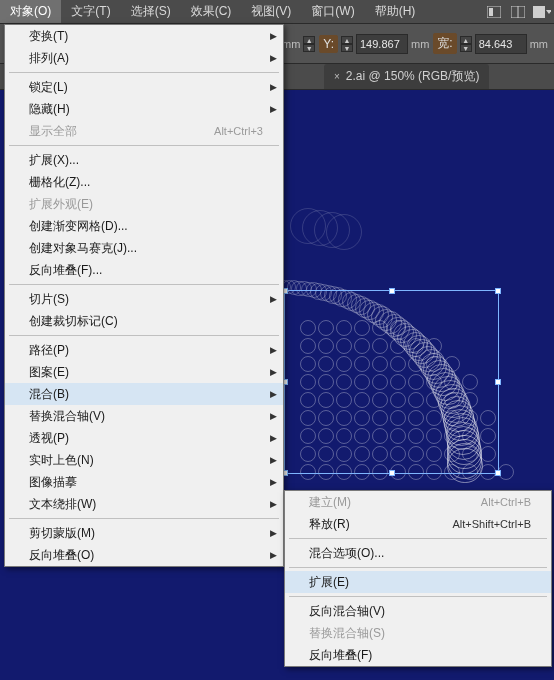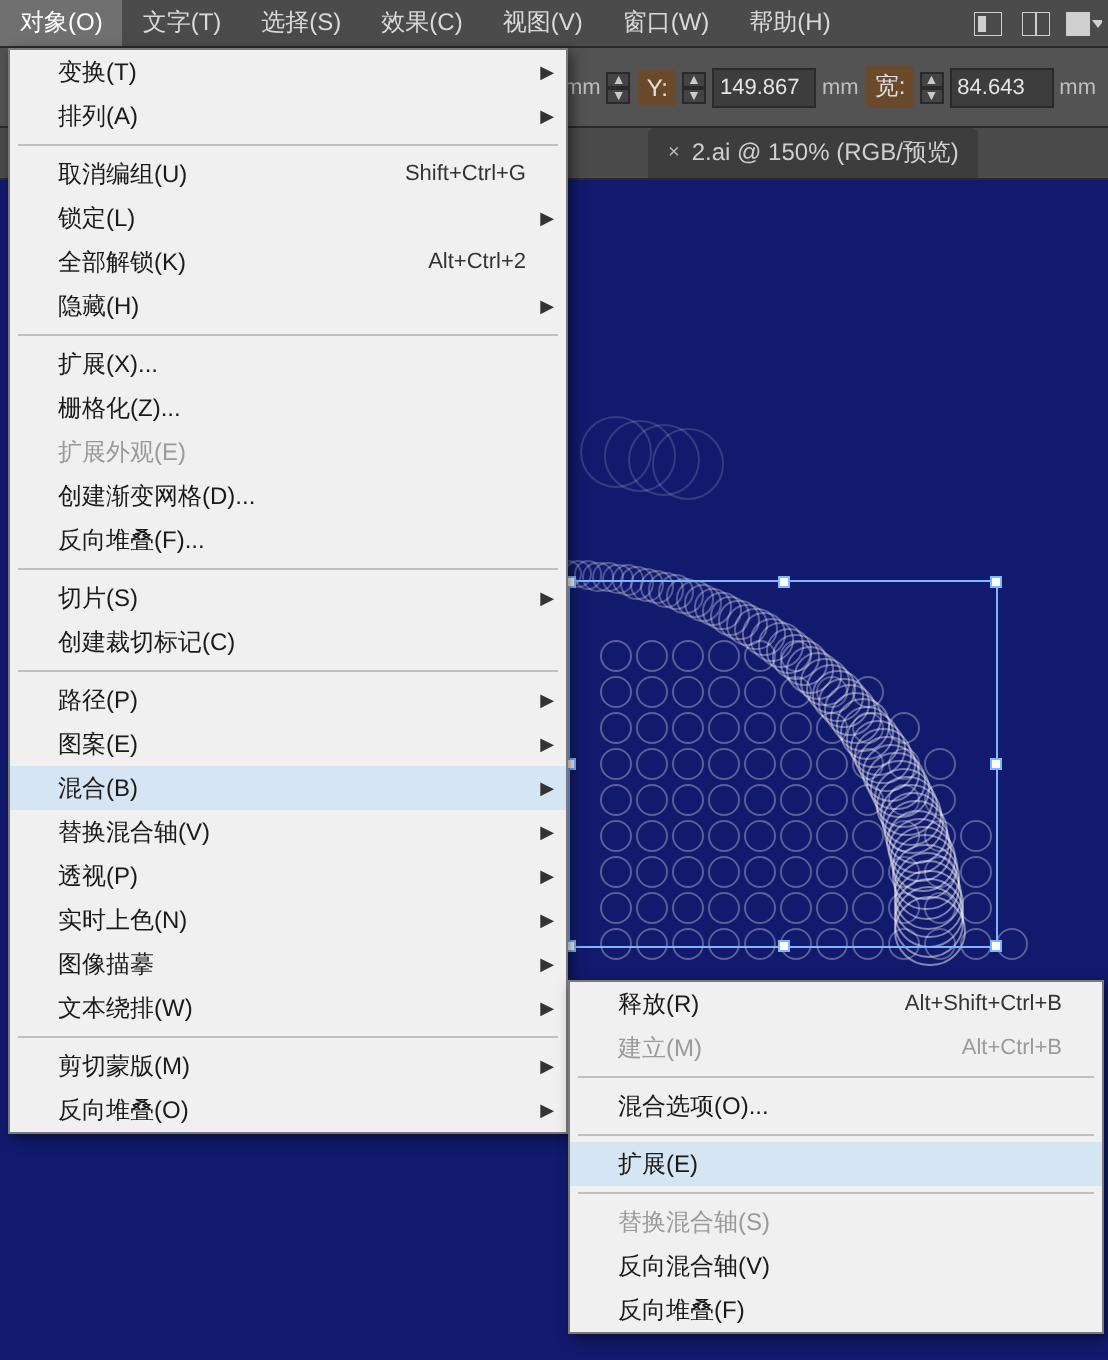"取消编组(U)" div.mi { html: <div> <span>取消编组(U)</span> <span>Shift+Ctrl+G</span> </div> -> none }
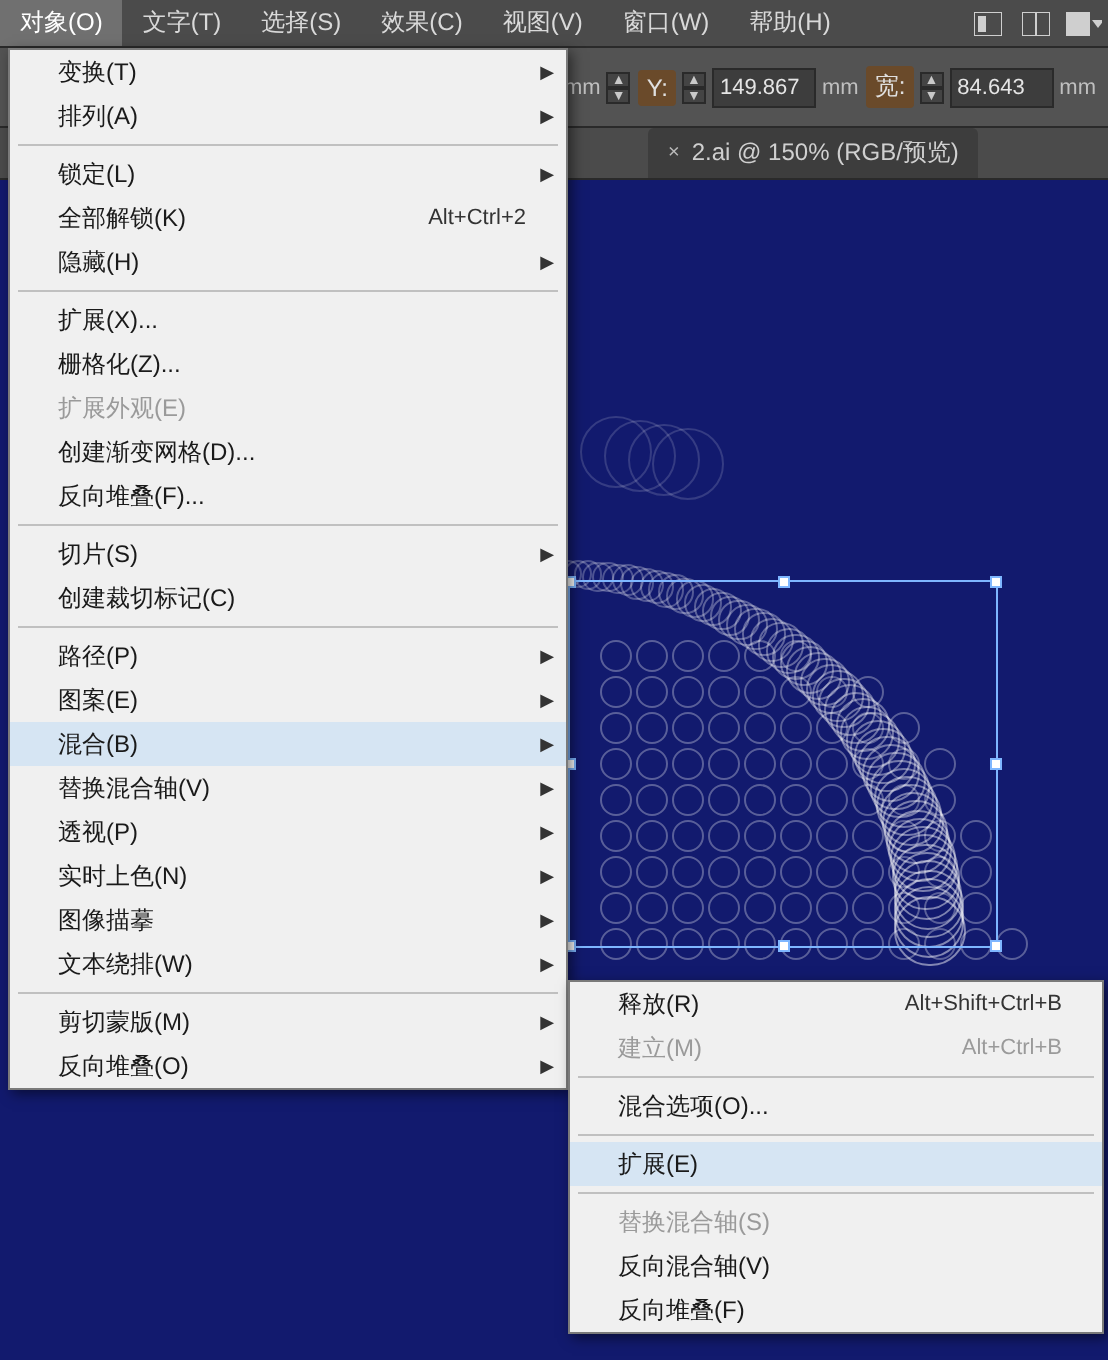"全部解锁(K)" div.mi { html: <div> <span>全部解锁(K)</span> <span>Alt+Ctrl+2</span> </div> -> none }
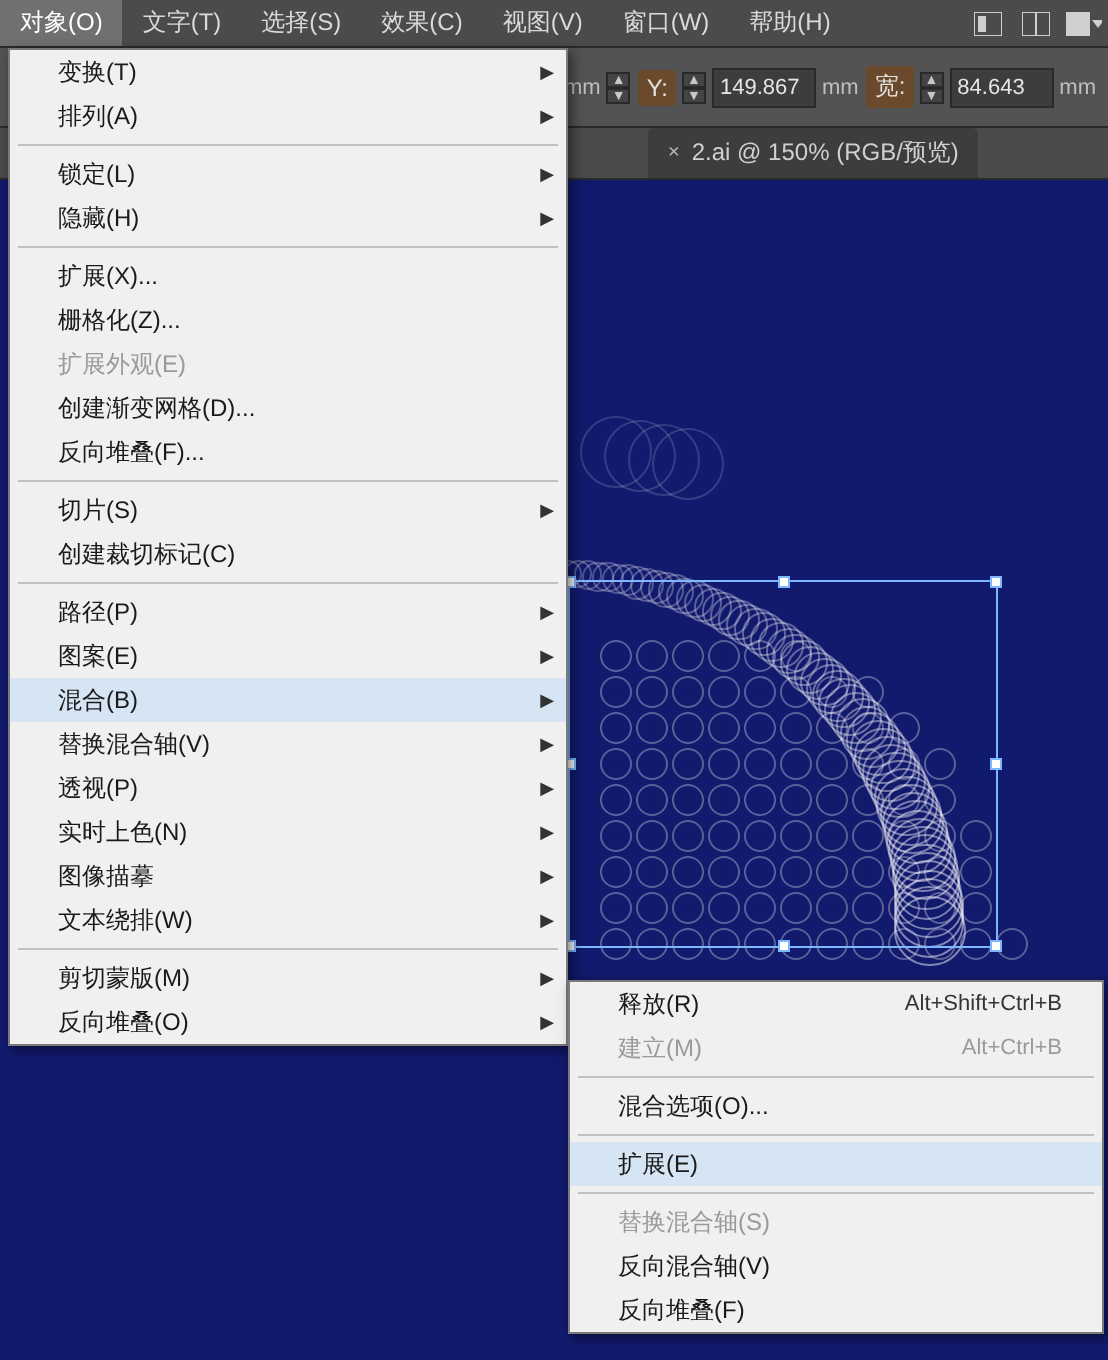"显示全部" div.mi { html: none -> <div> <span>显示全部</span> <span>Alt+Ctrl+3</span> </div> }
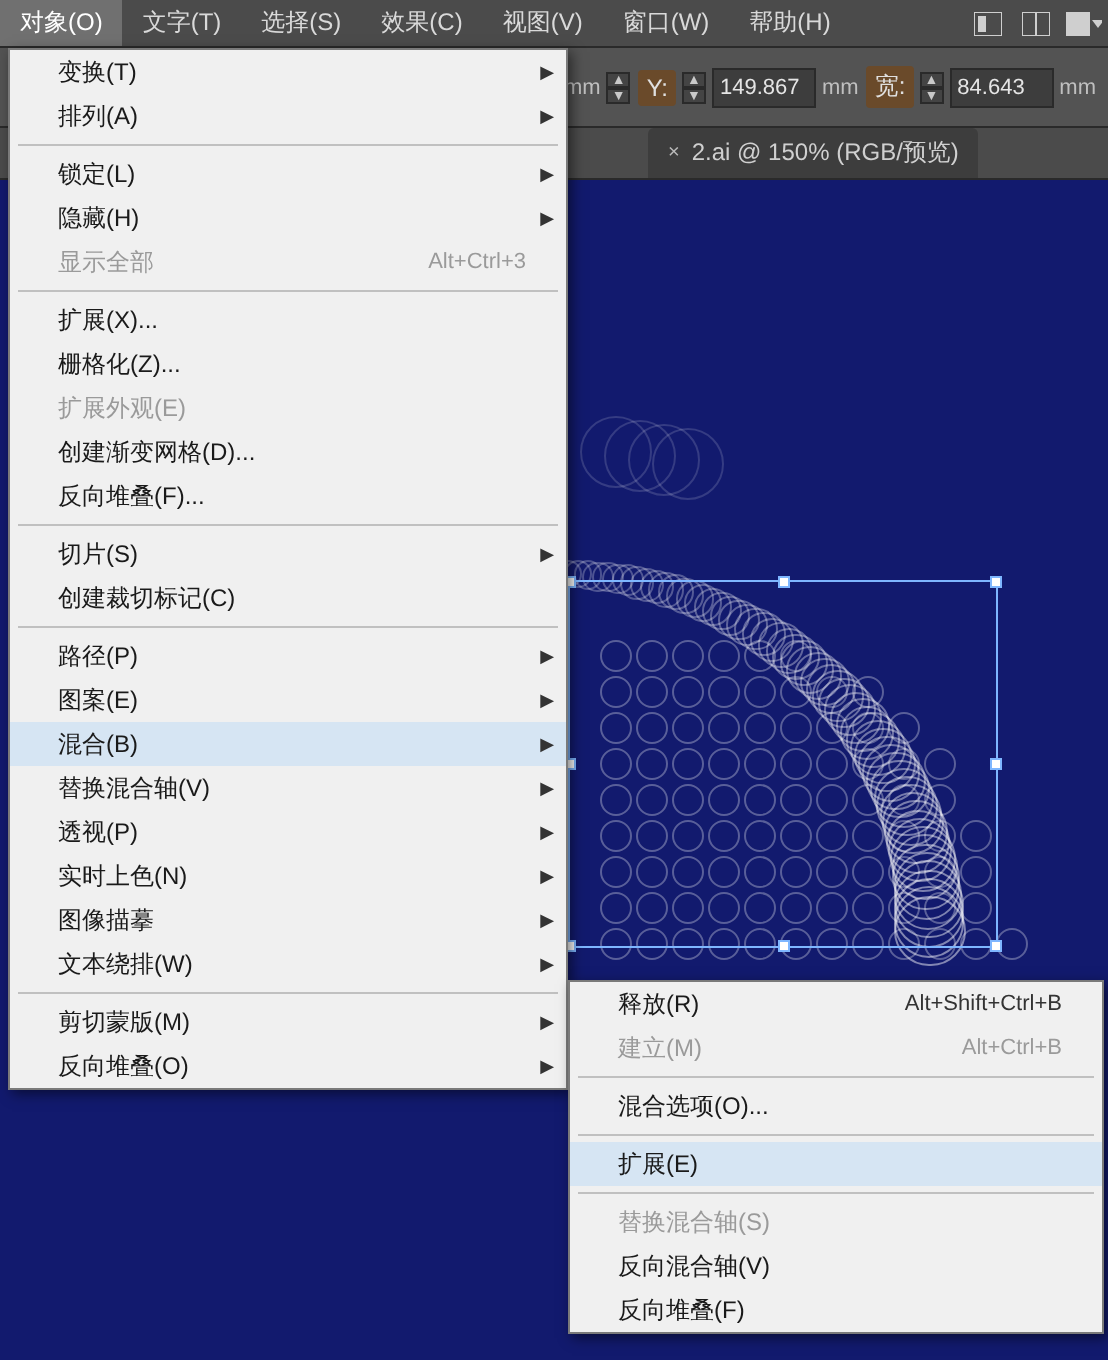"创建对象马赛克(J)..." div.mi { html: none -> <div> <span>创建对象马赛克(J)...</span> </div> }
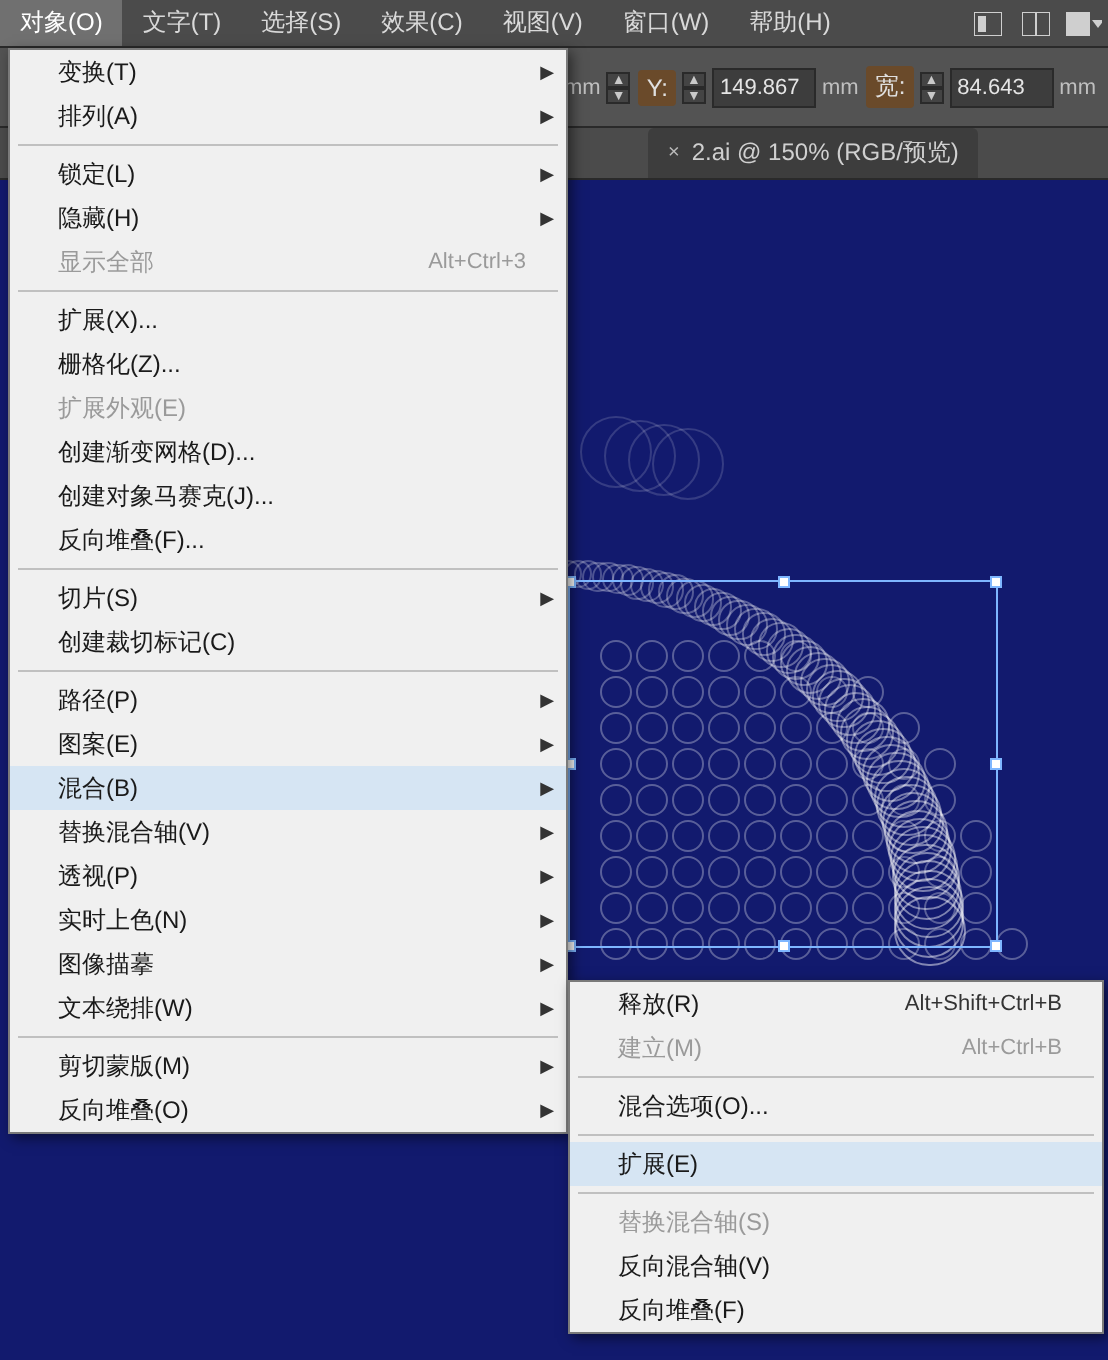"释放(R)" div.mi { order: before "建立(M)" -> after "建立(M)" }
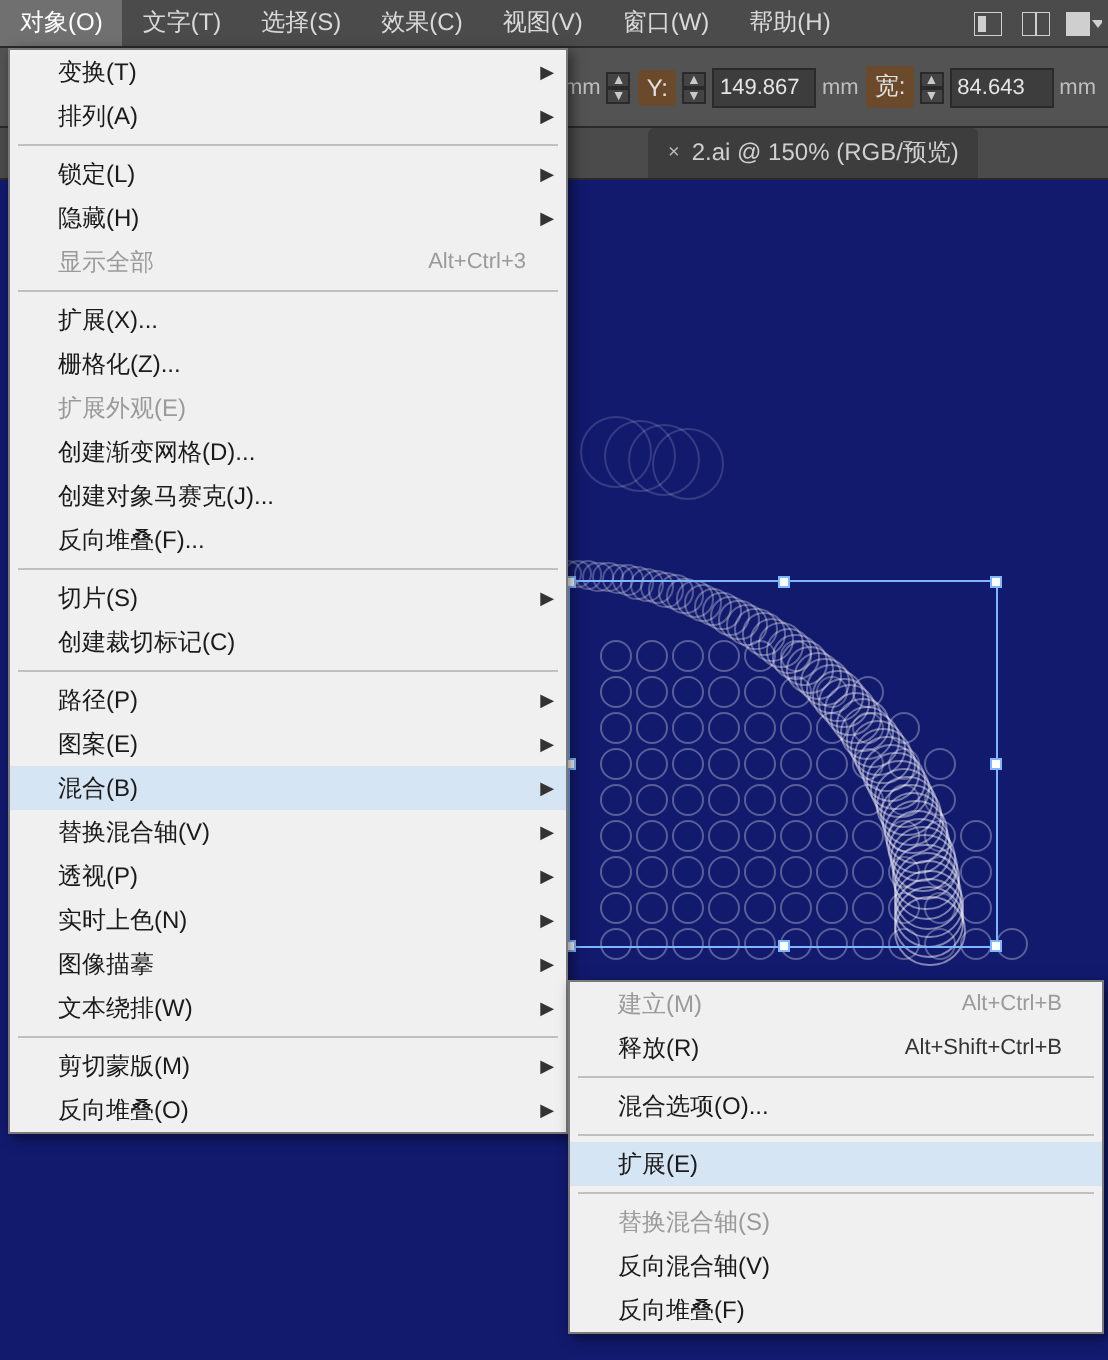"替换混合轴(S)" div.mi { order: before "反向混合轴(V)" -> after "反向混合轴(V)" }
